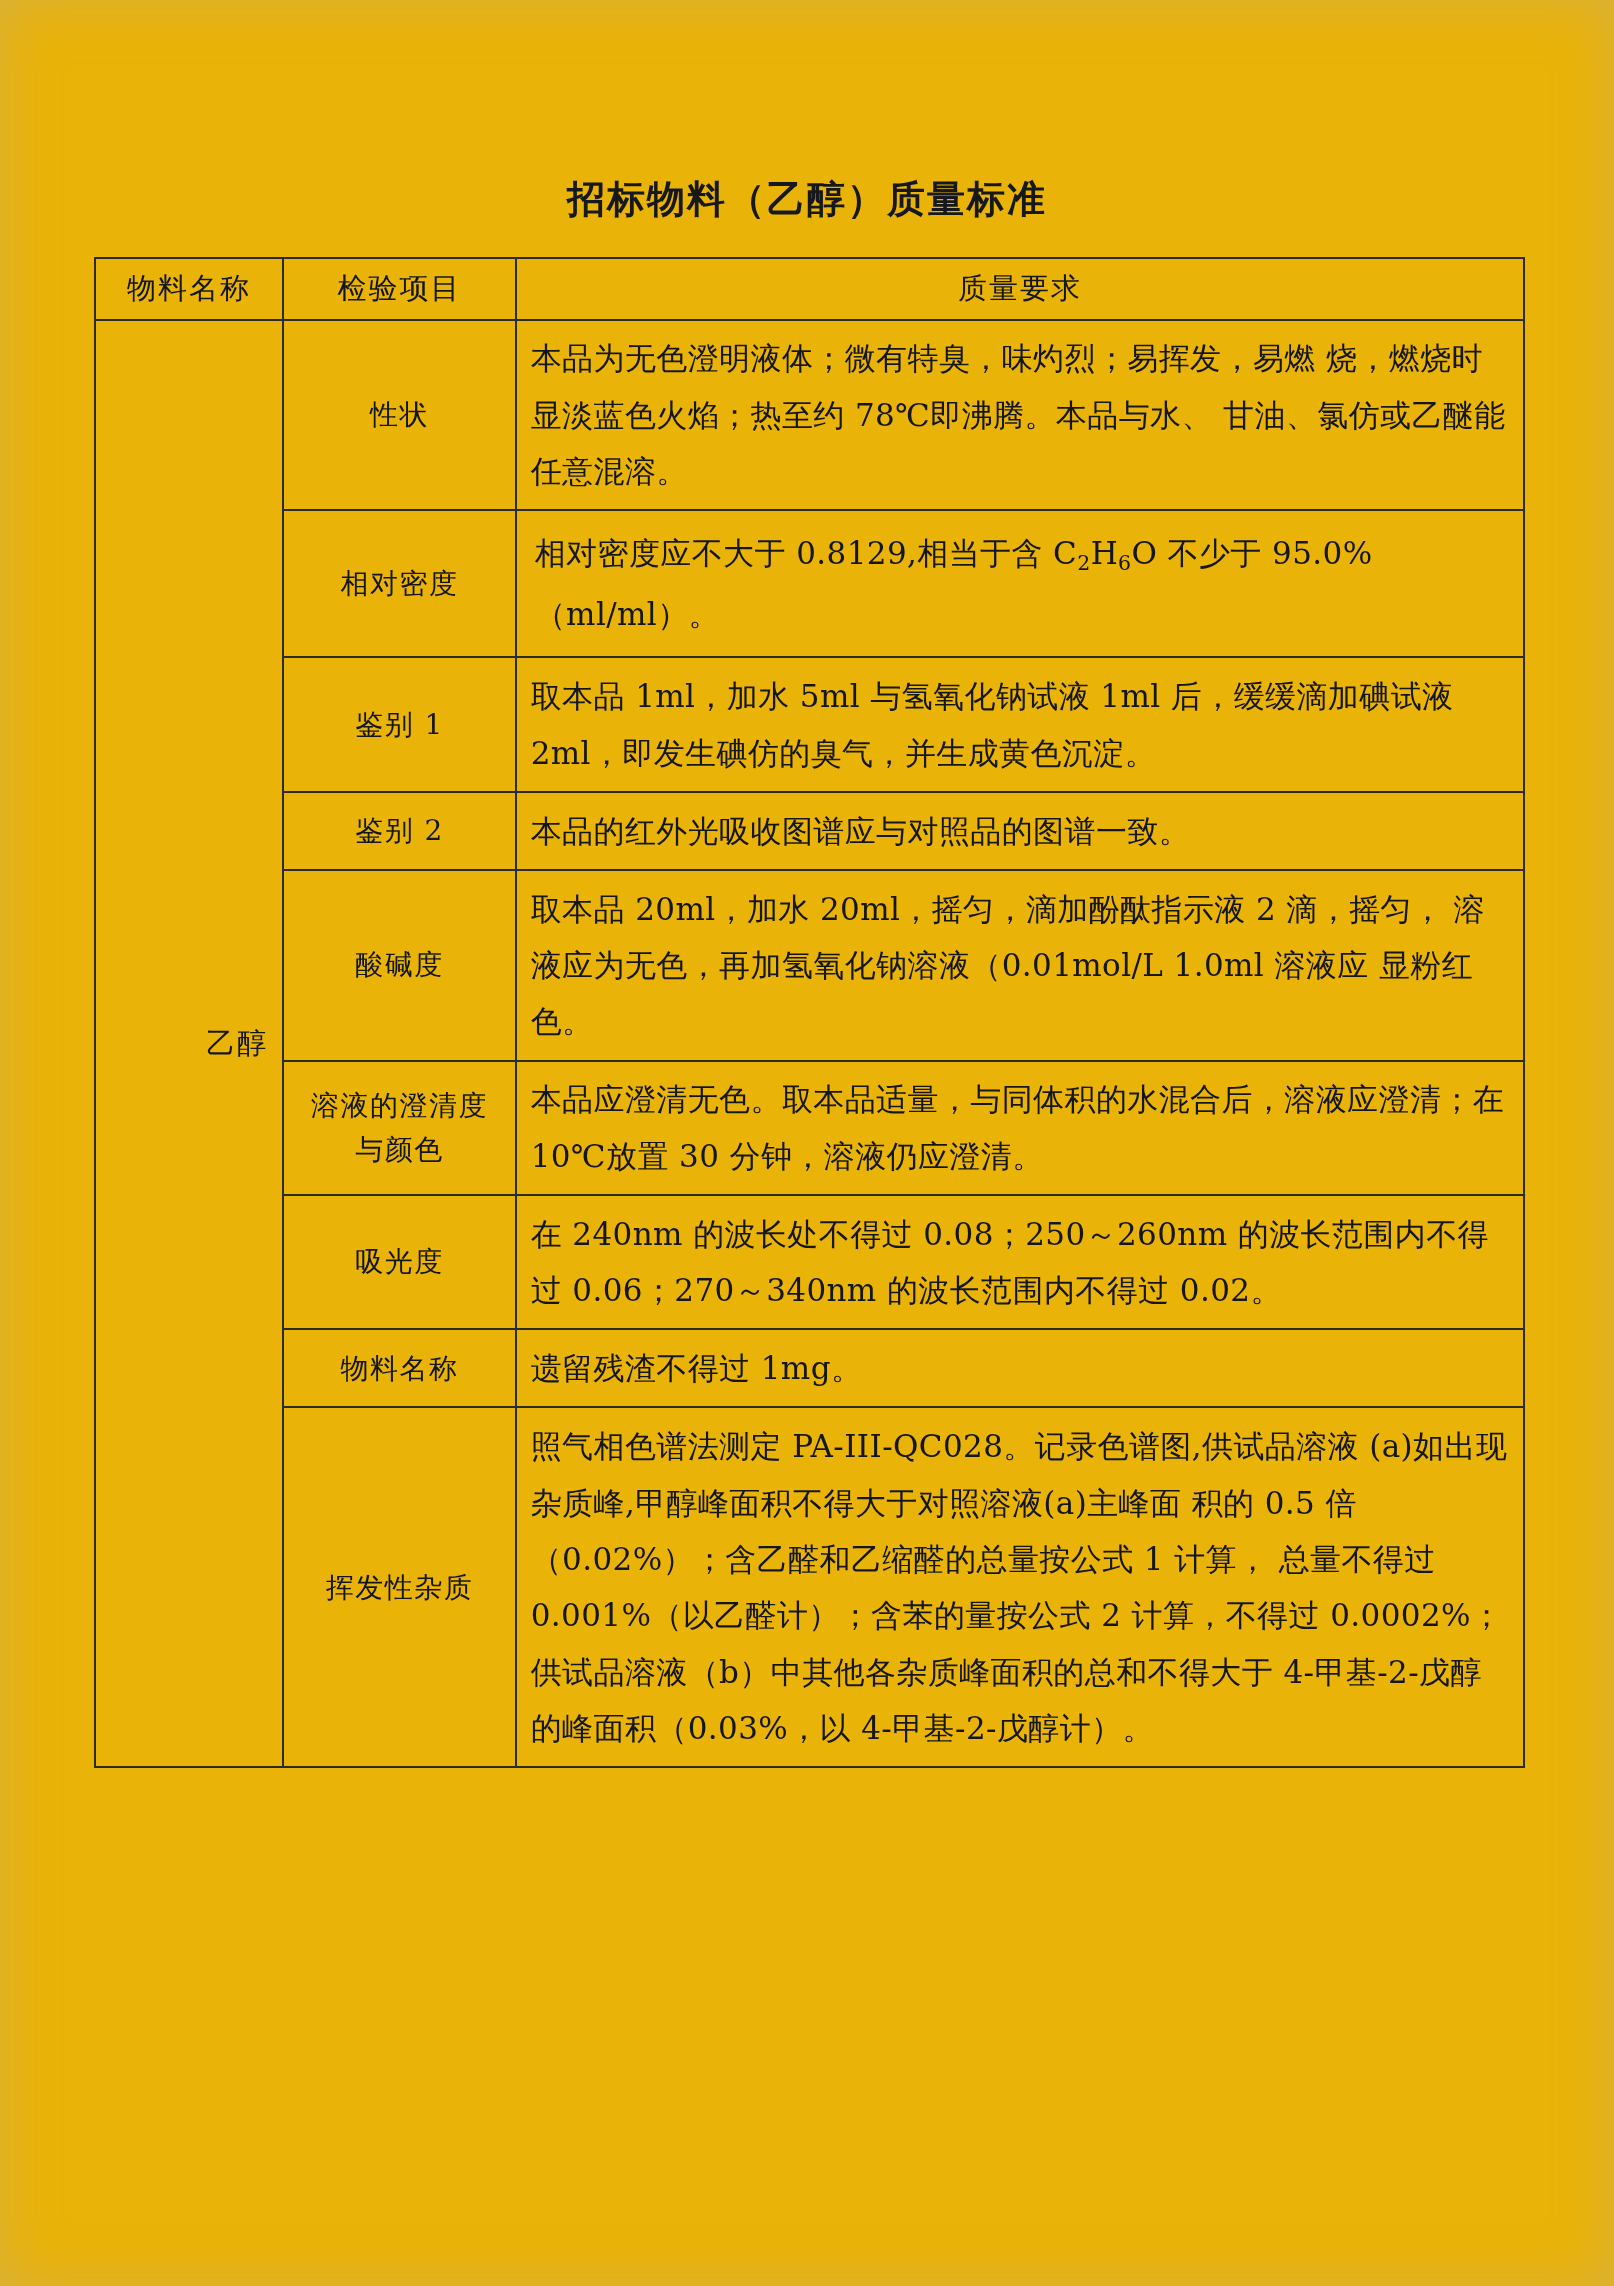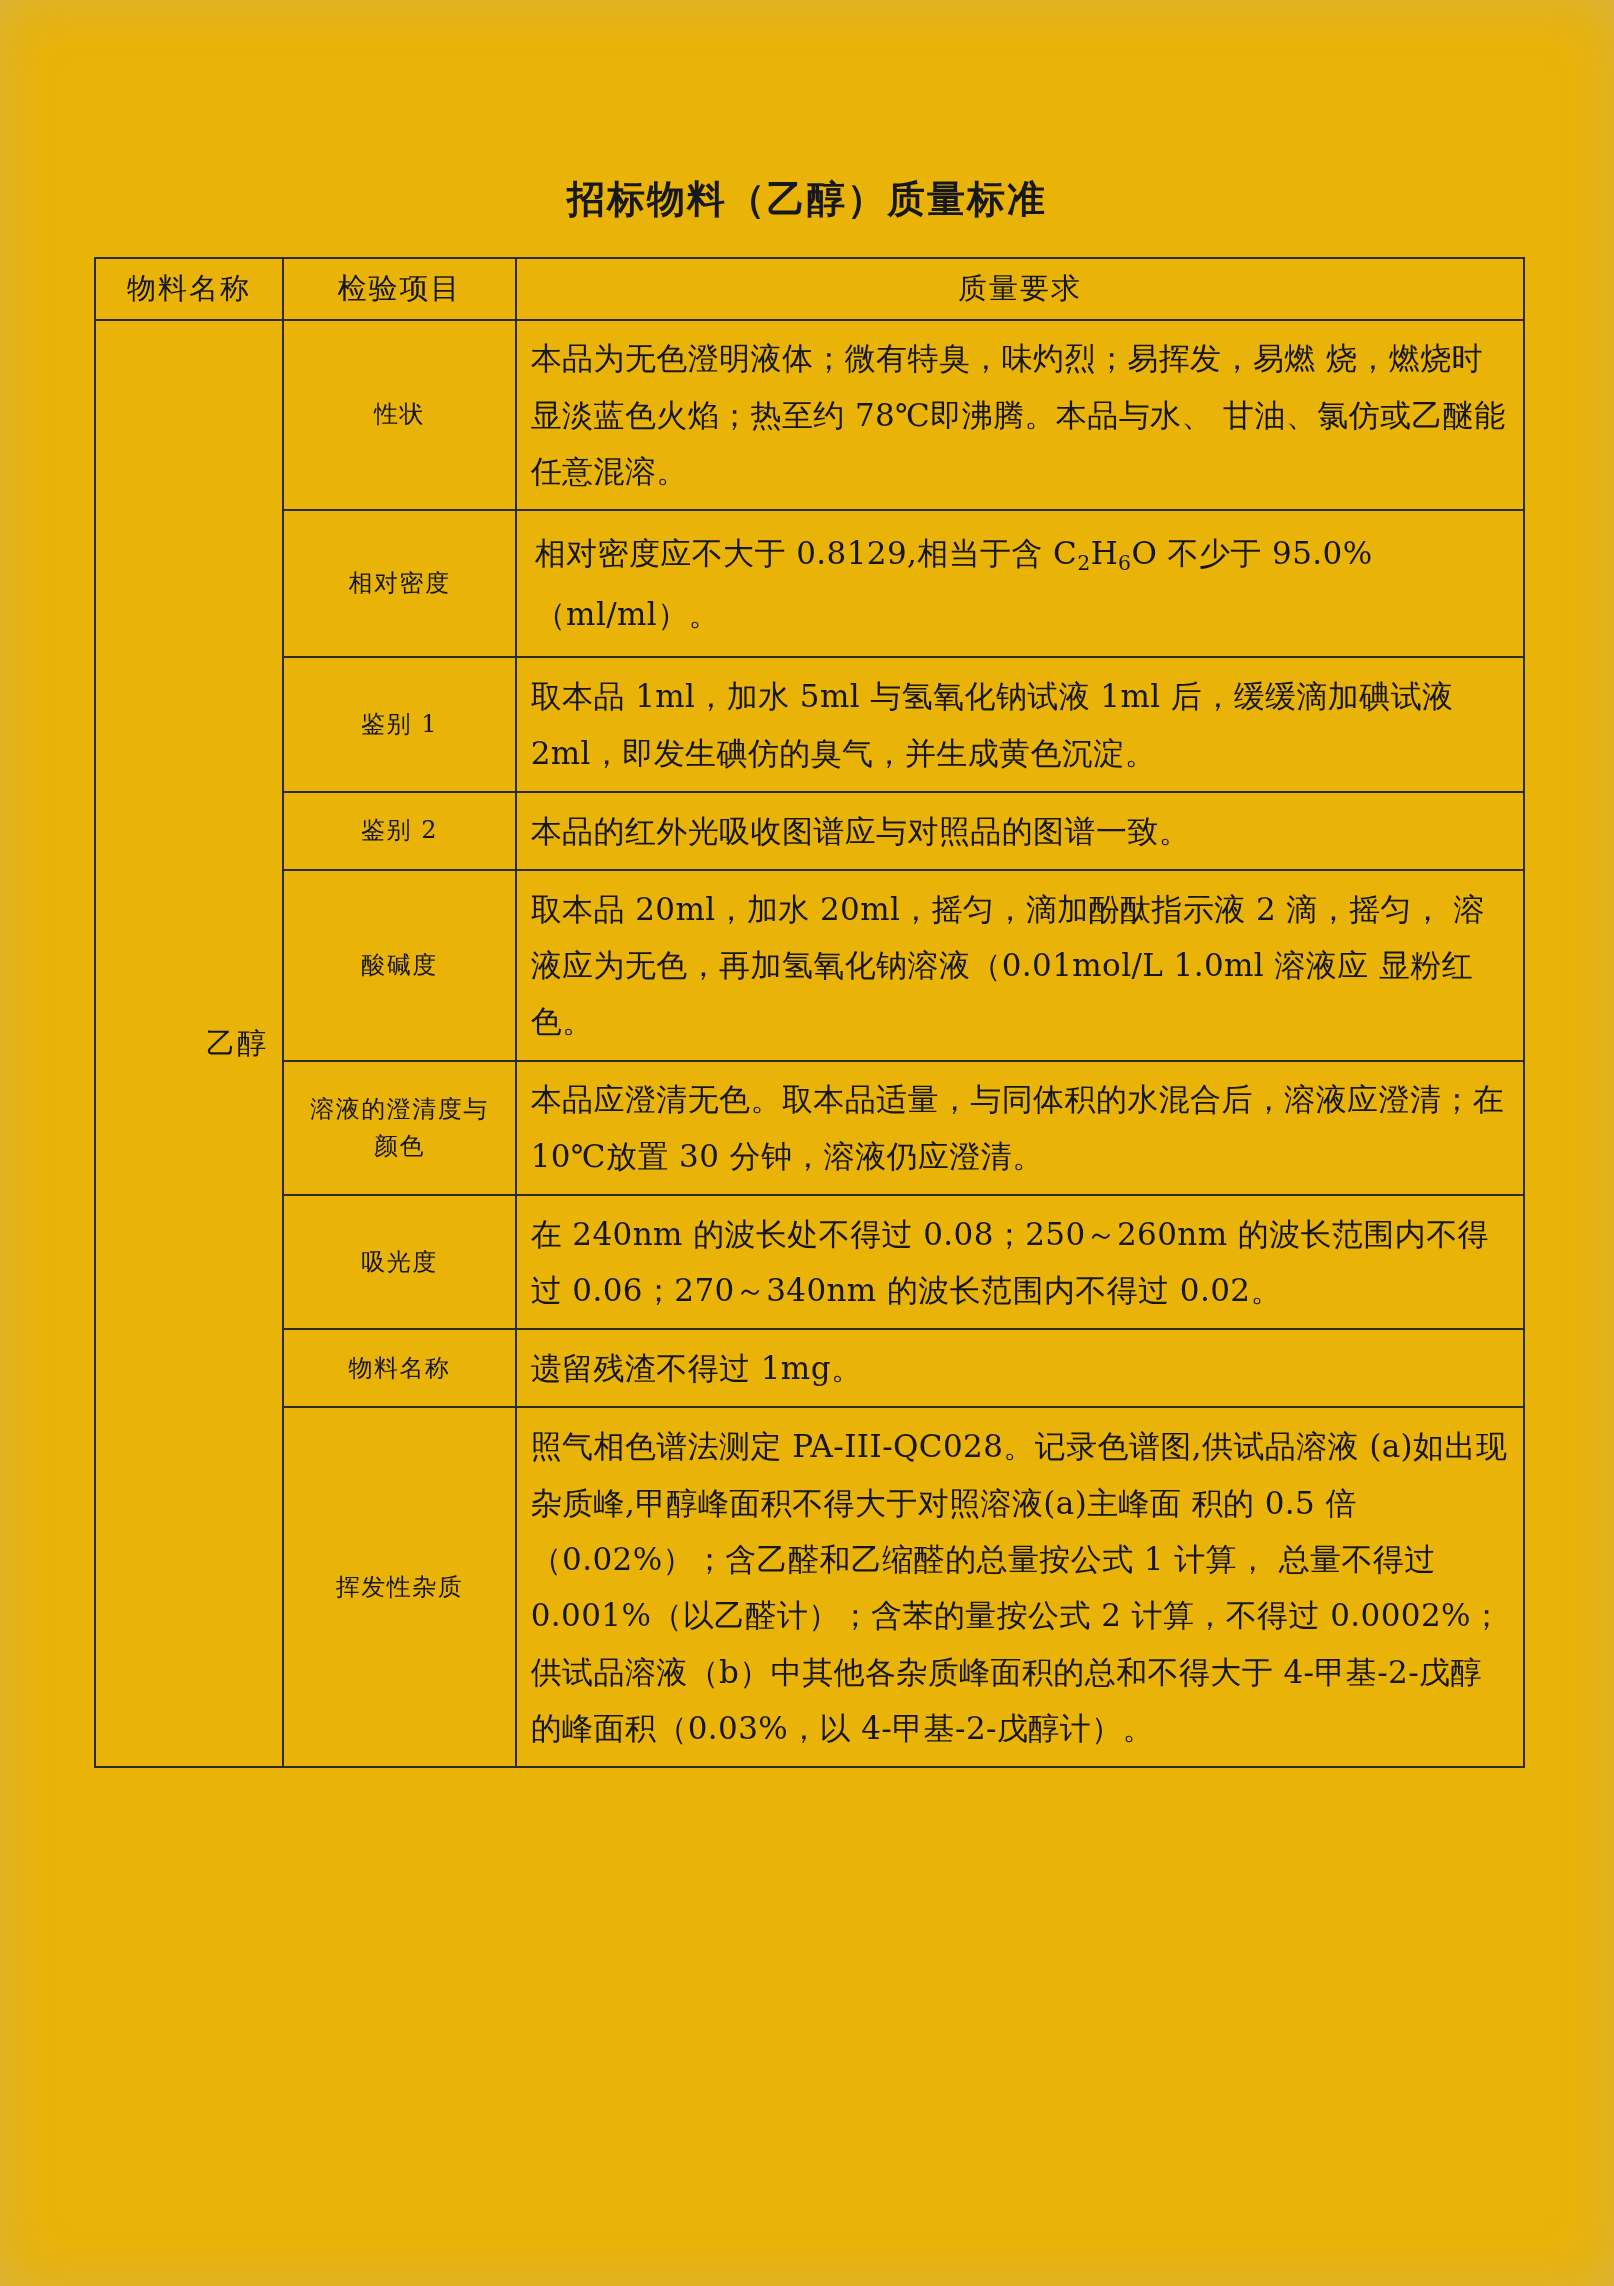"性状" .cell-center { font-size: 24px -> 28px }
